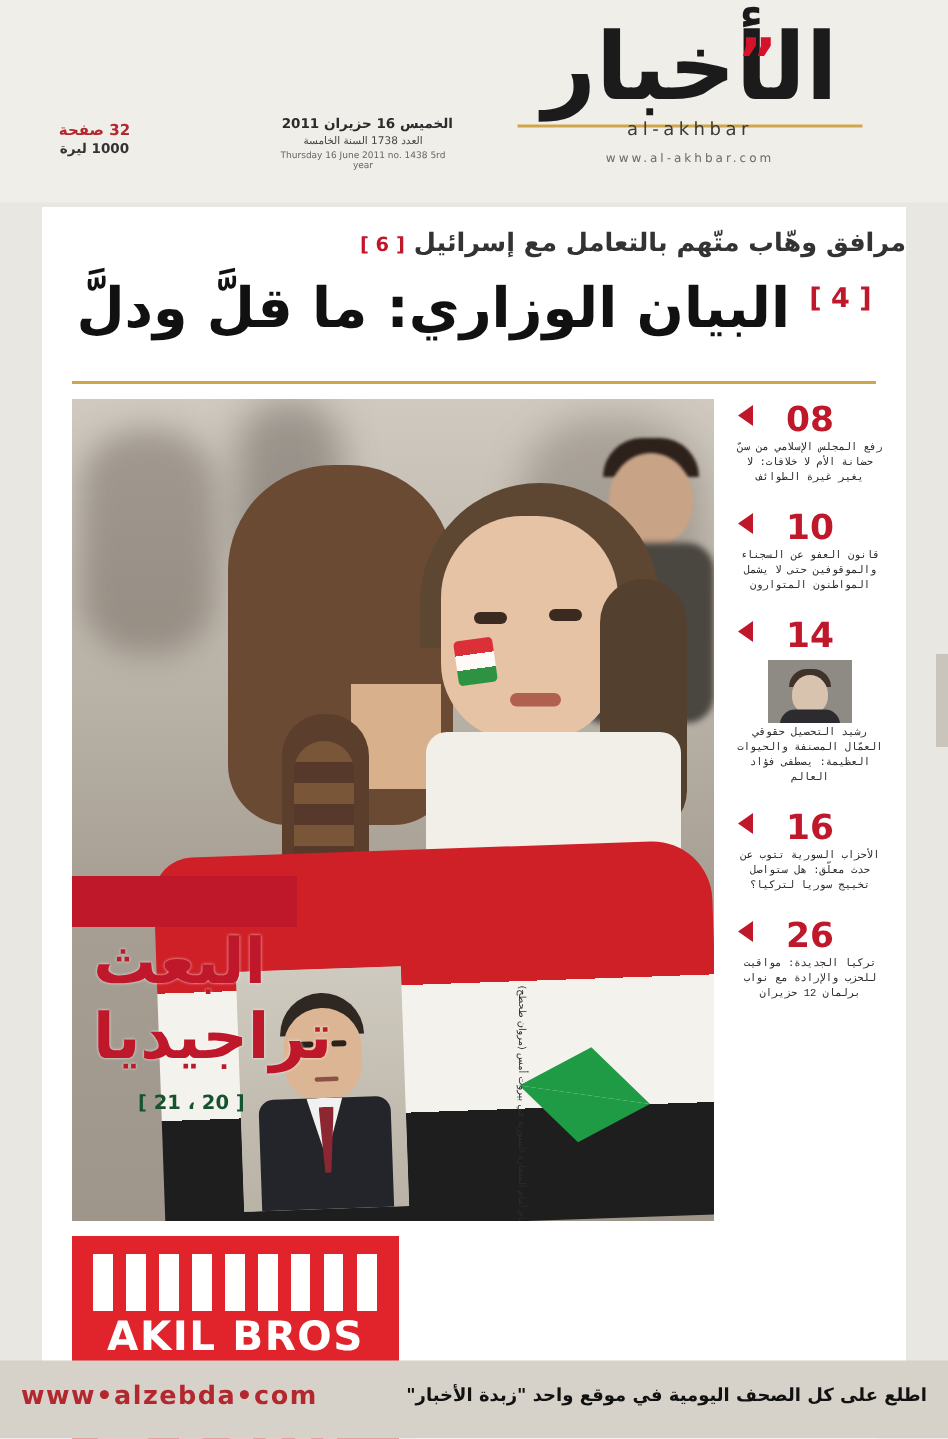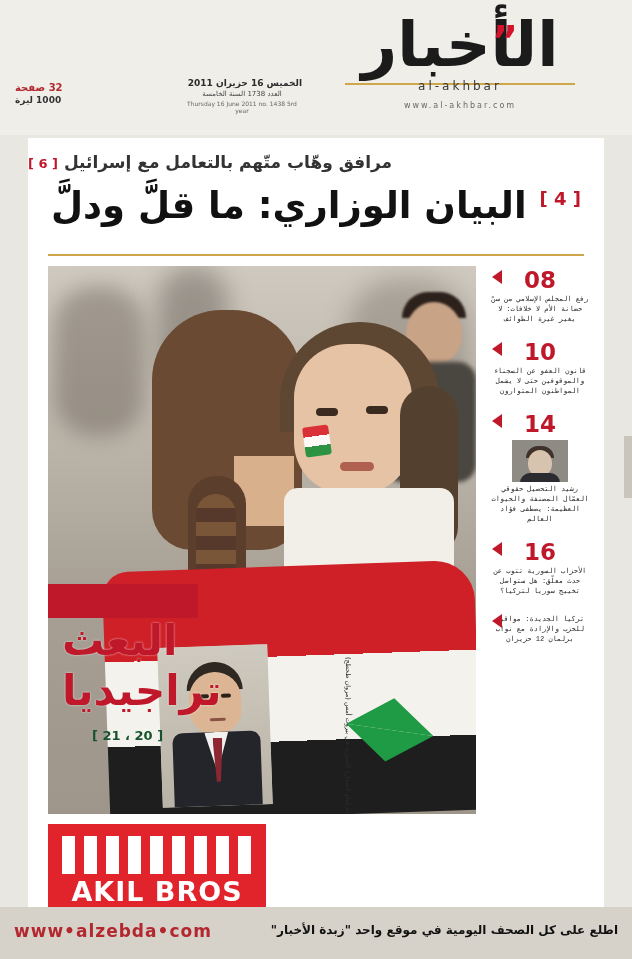"32 صفحة" .price-box { left: 15px -> 28px; text-align: left -> center }
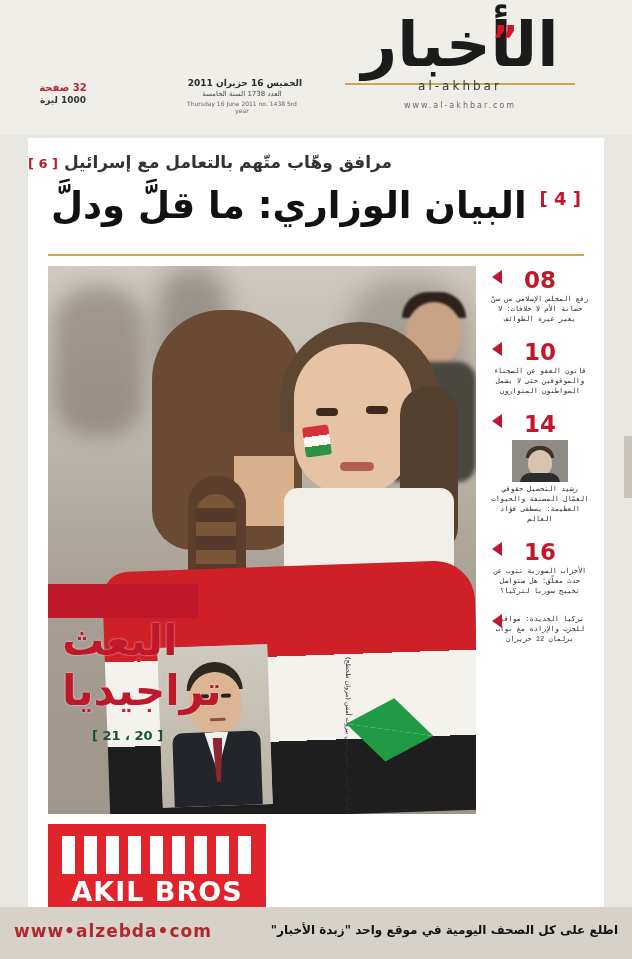"مرافق وهّاب متّهم بالتعامل مع" .kicker { text-align: left -> right }
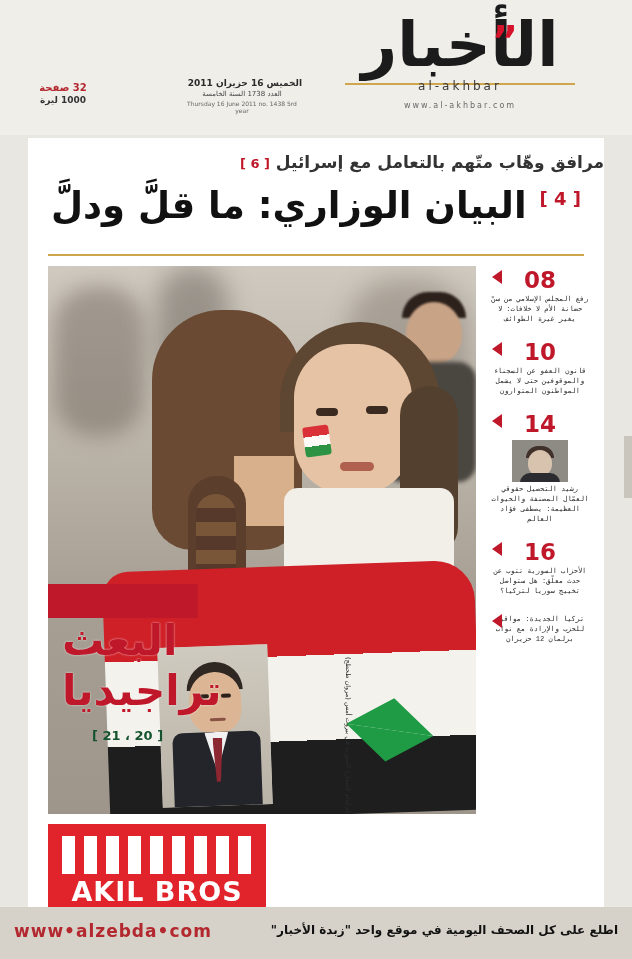"26" div.idx-num { html: none -> <div>26</div> }
